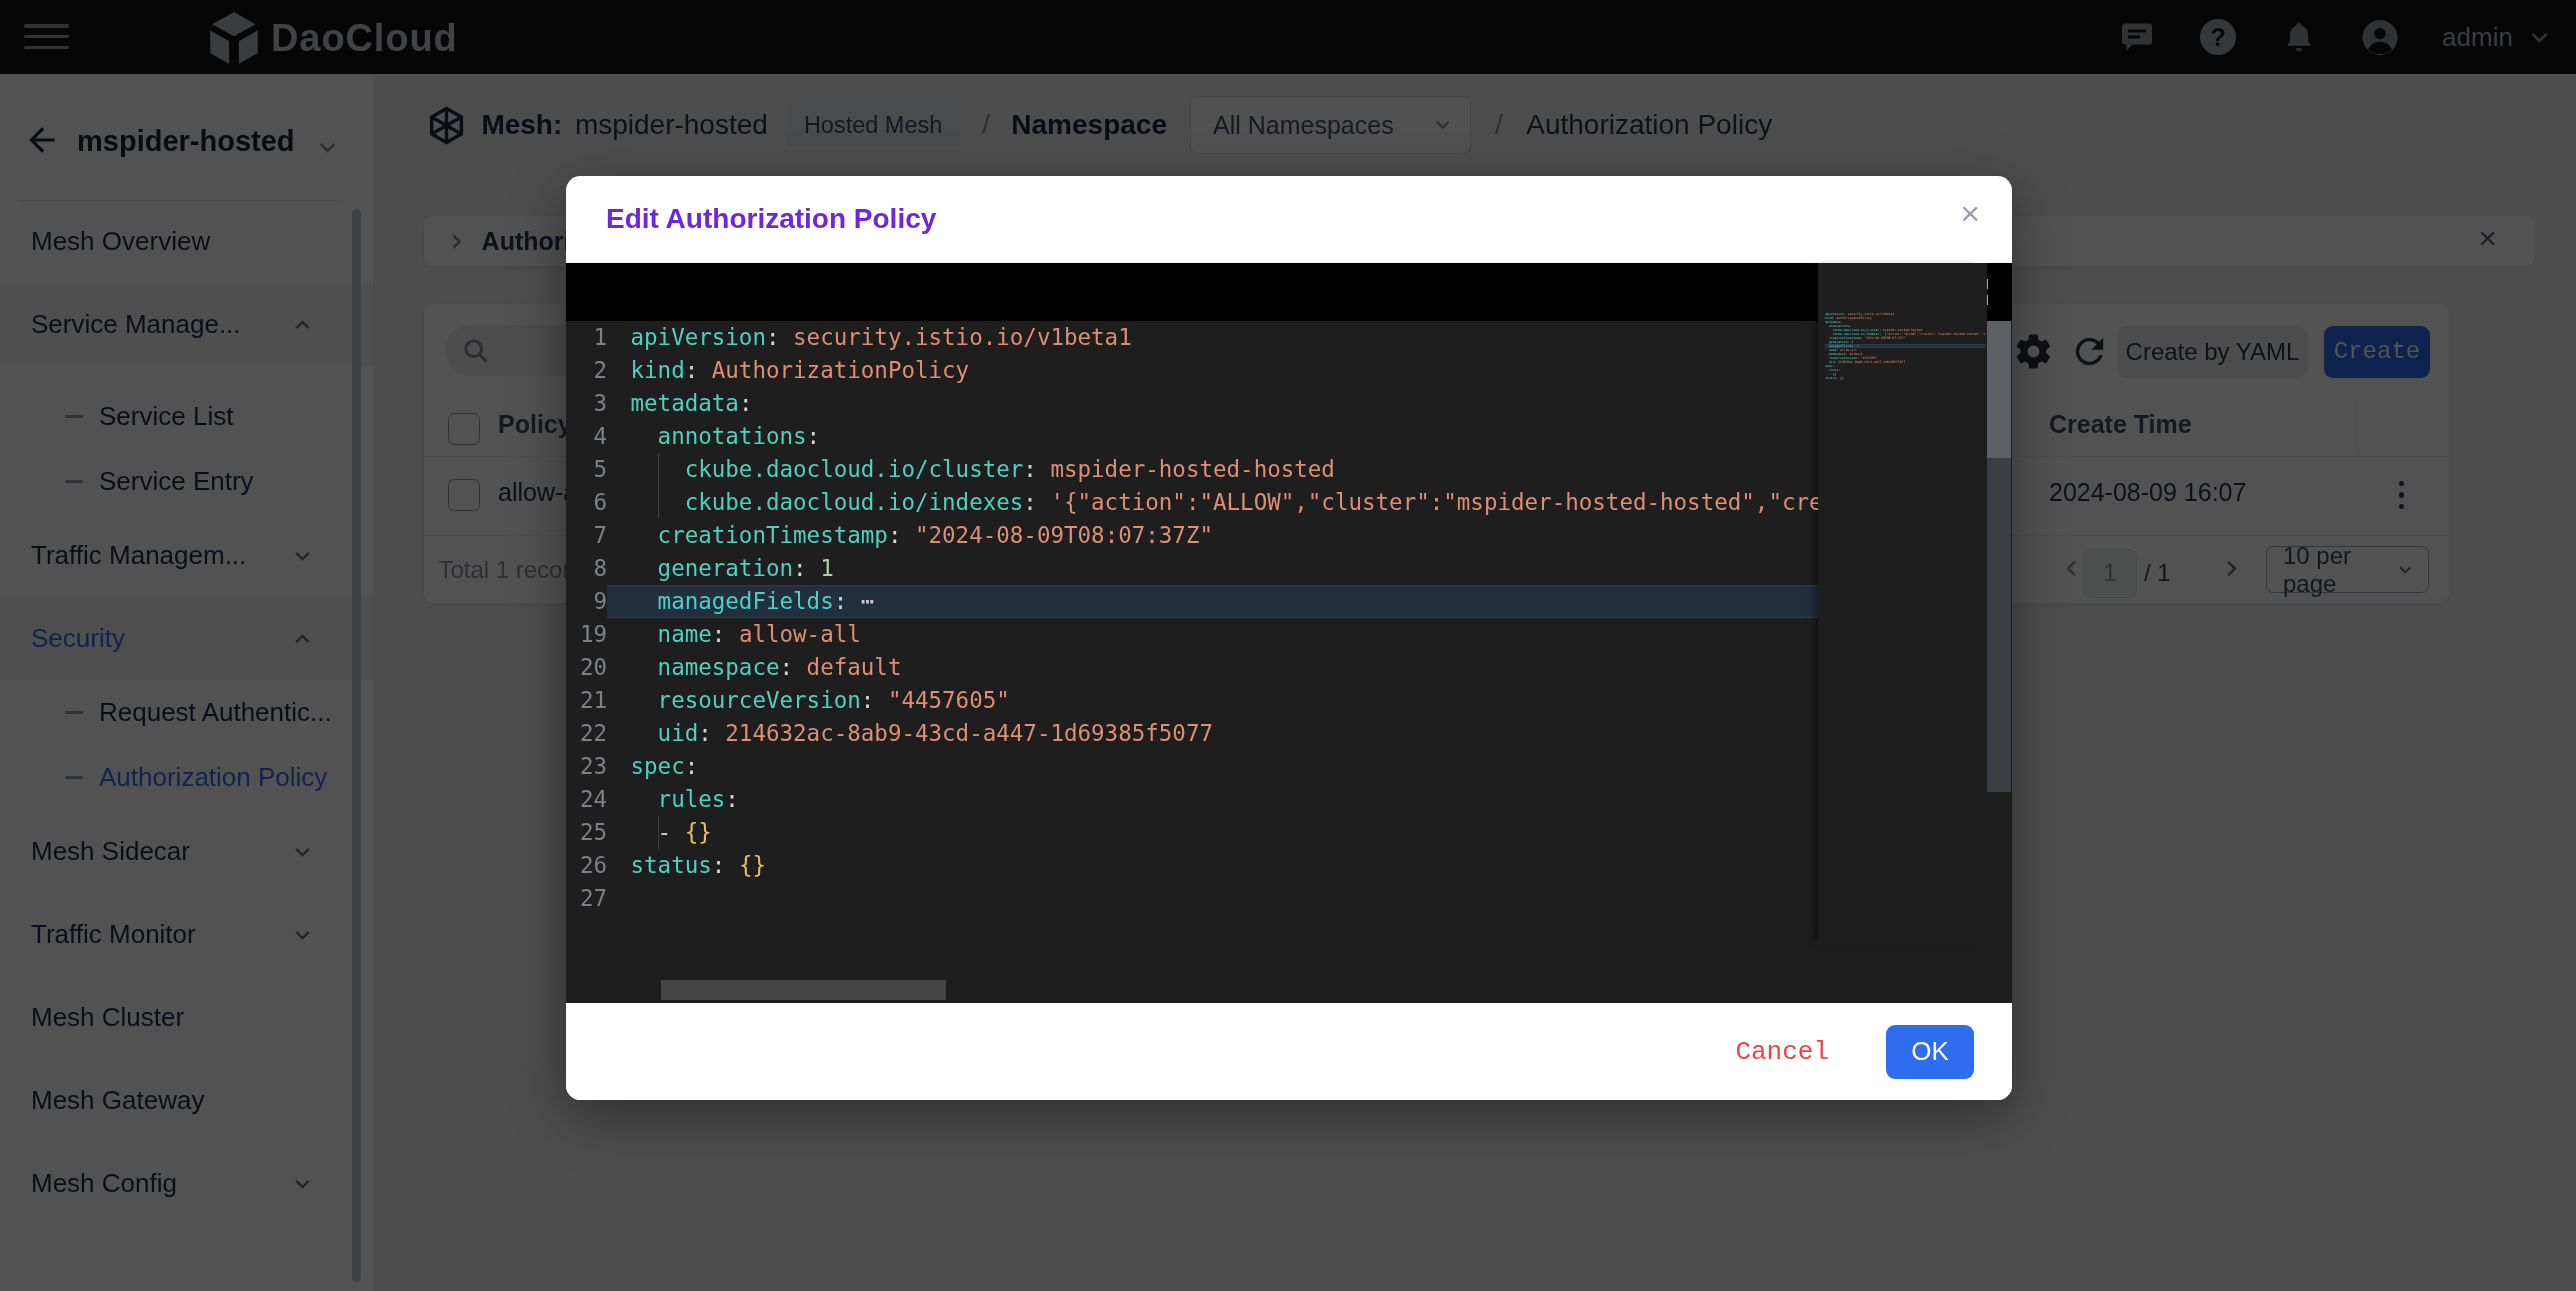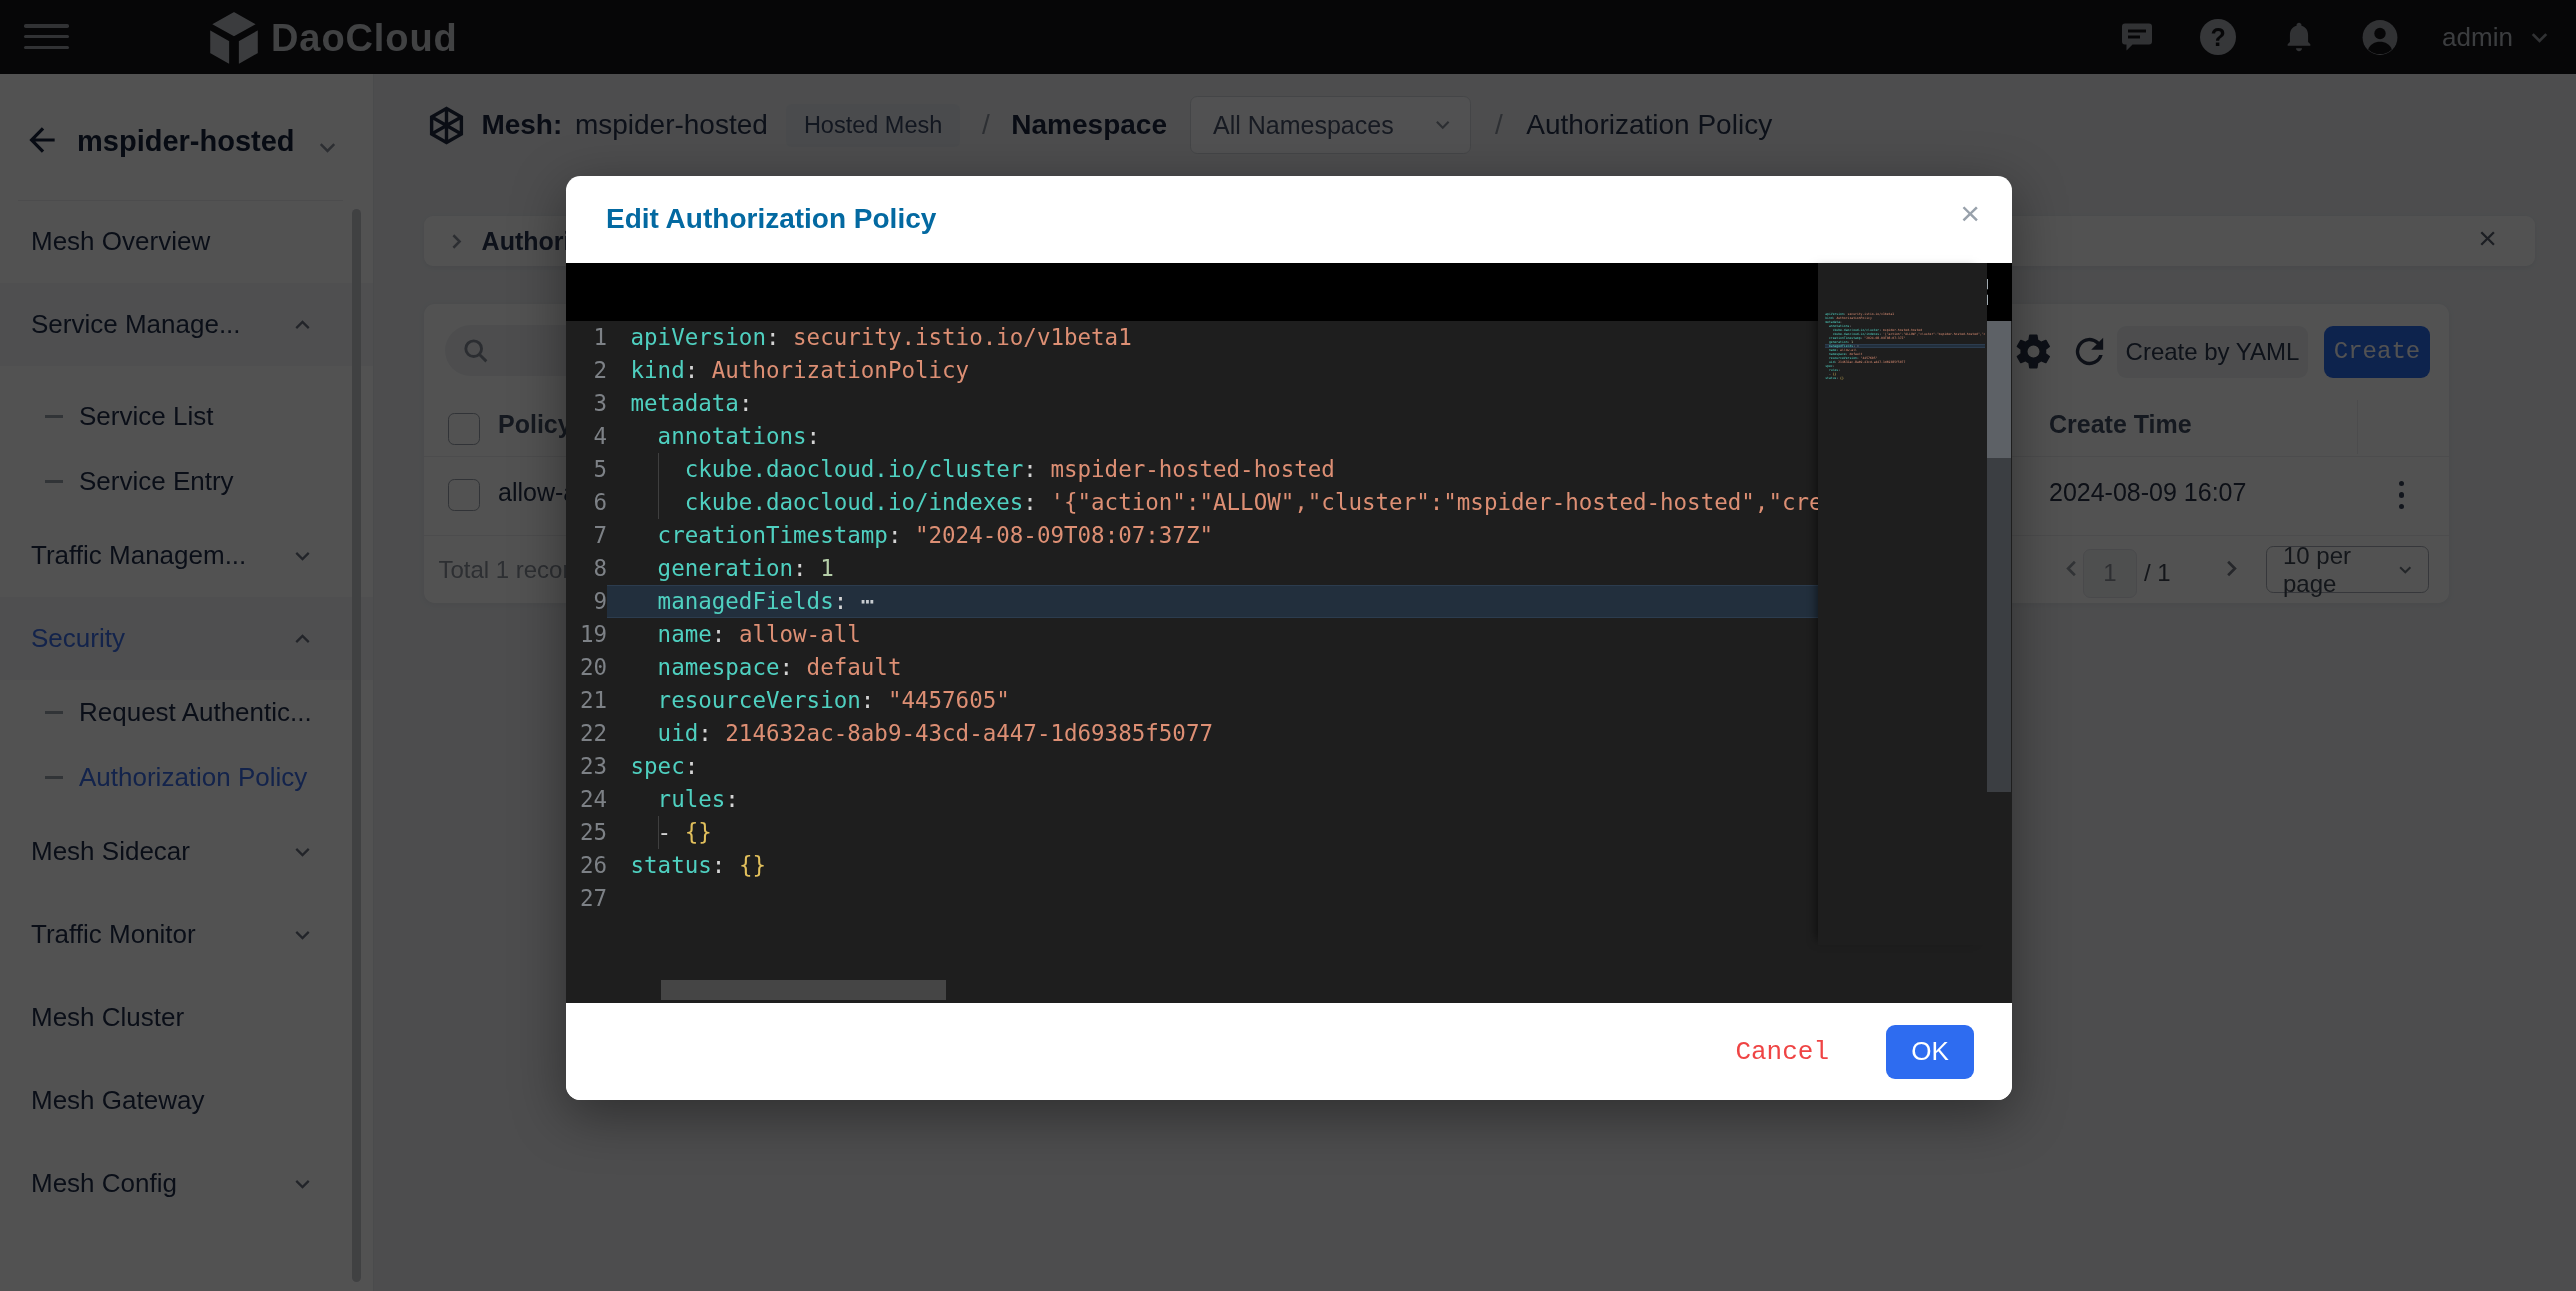"Edit Authorization Policy" #modal-title { color: #0369a1 -> #6d28d9 }
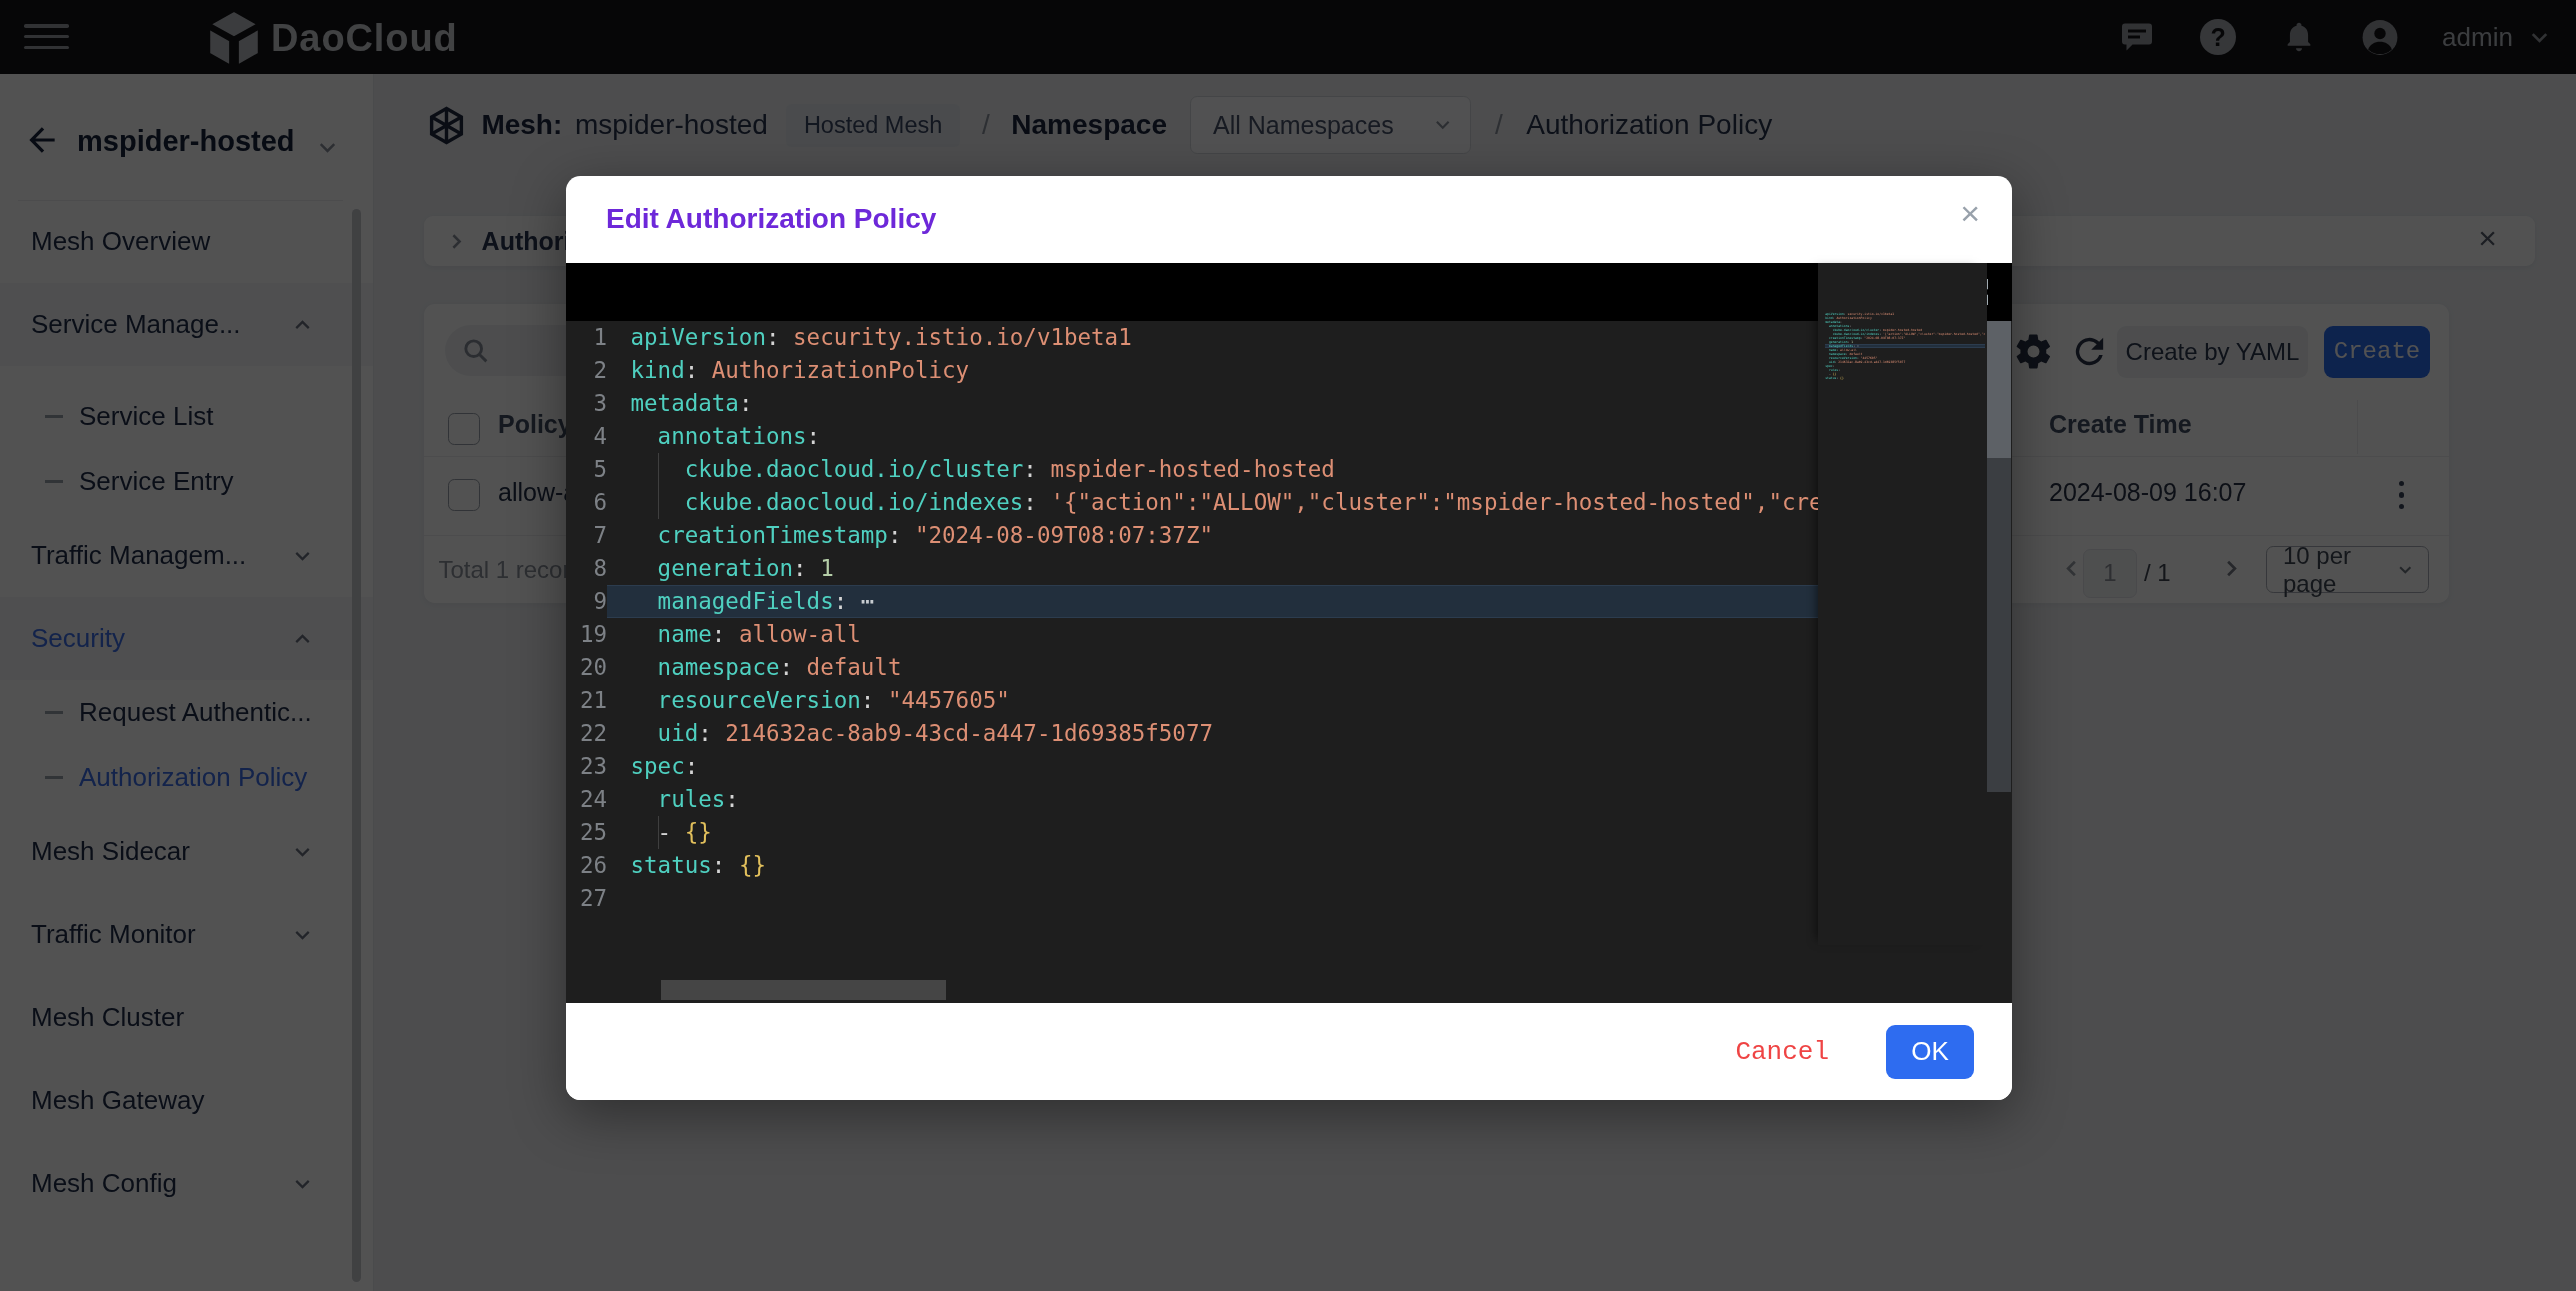"Service List" .nav-row.sub { padding-left: 45px -> 65px }
